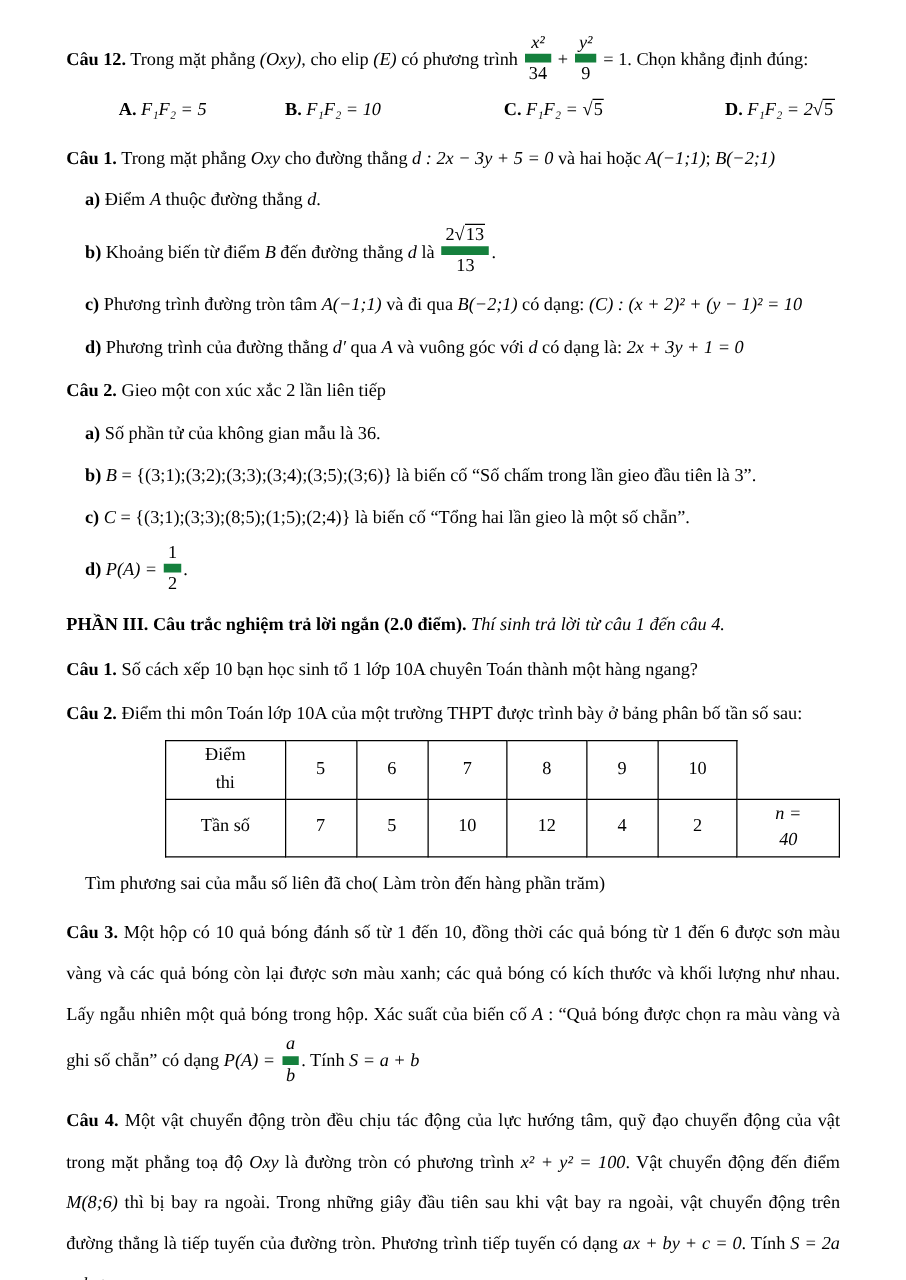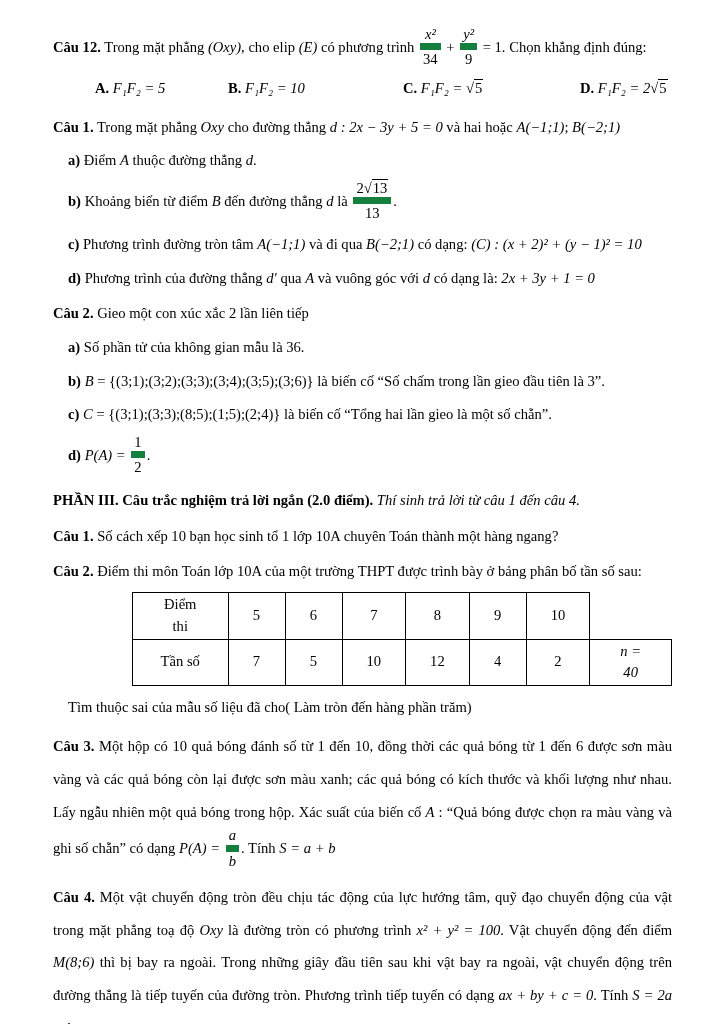"Tìm thuộc sai của mẫu" span { text: thuộc sai của mẫu số liệu -> phương sai của mẫu số liên }
